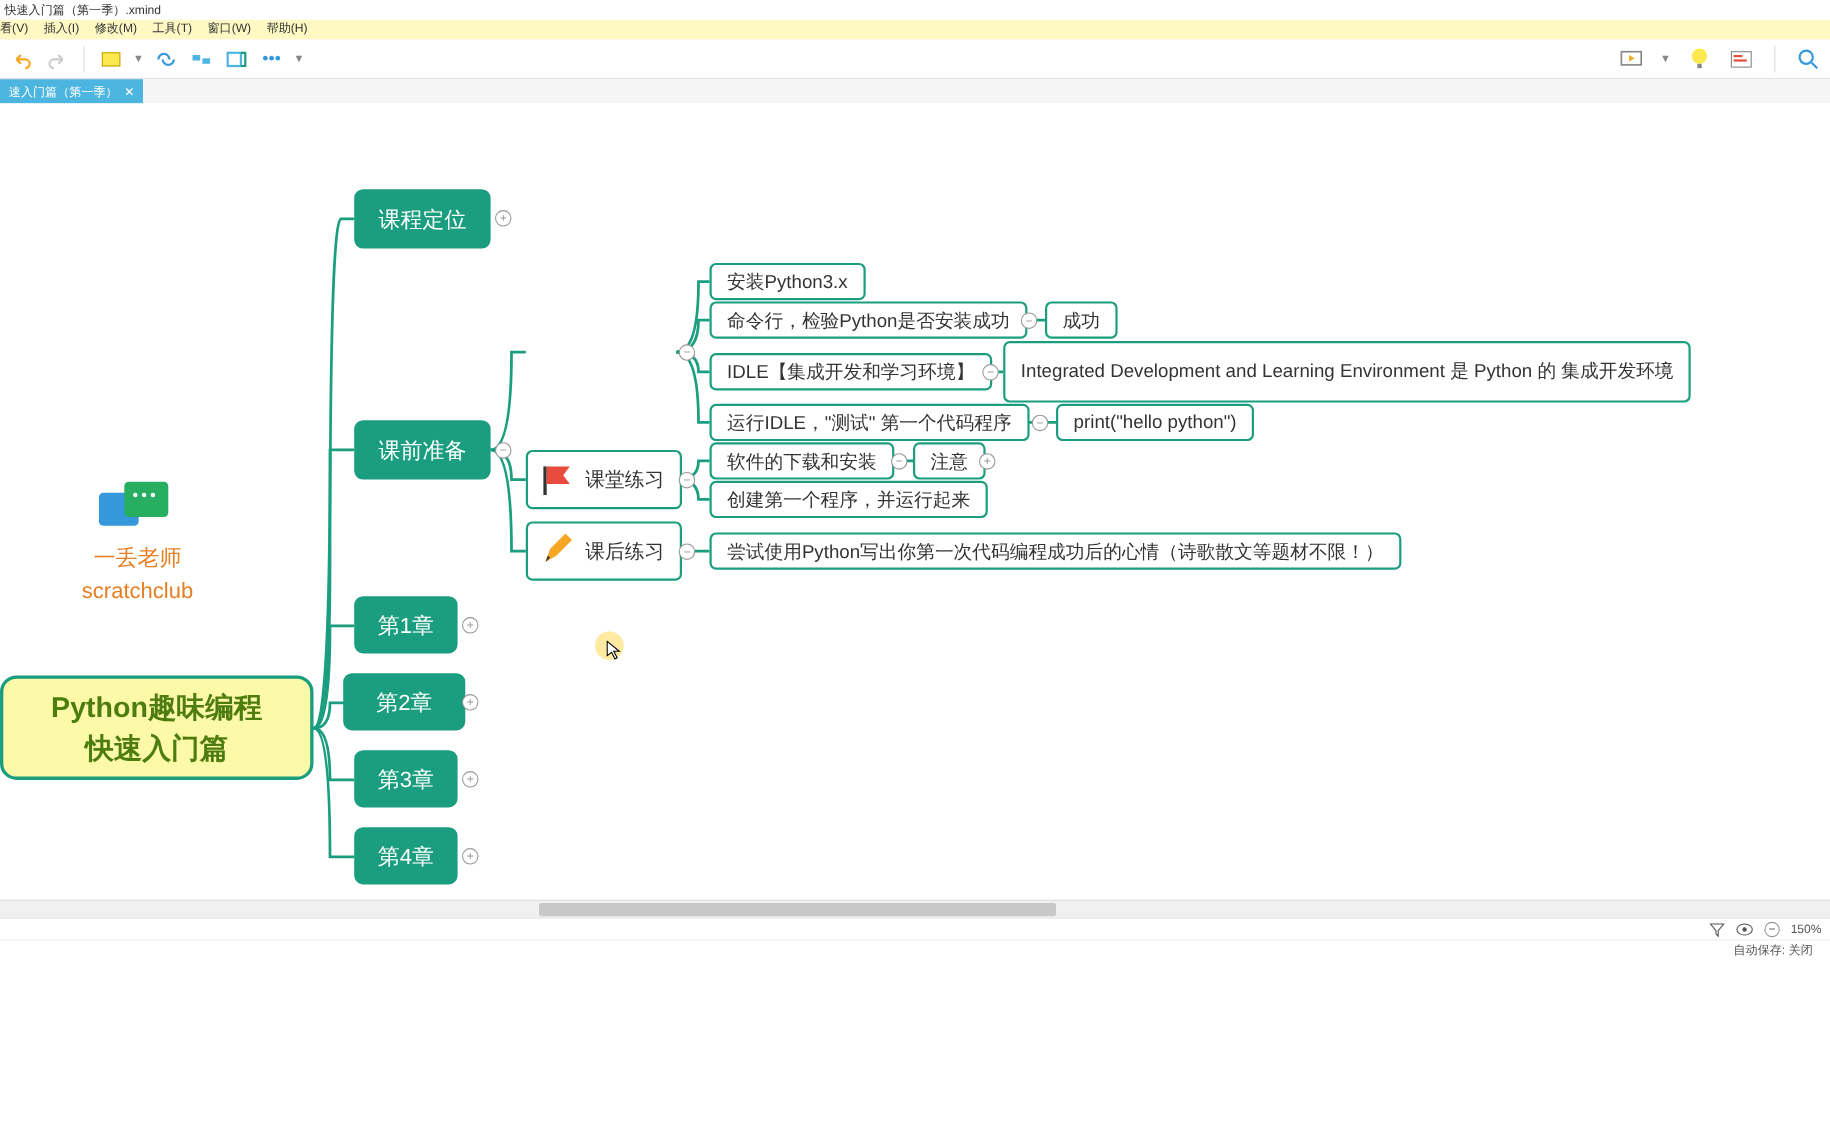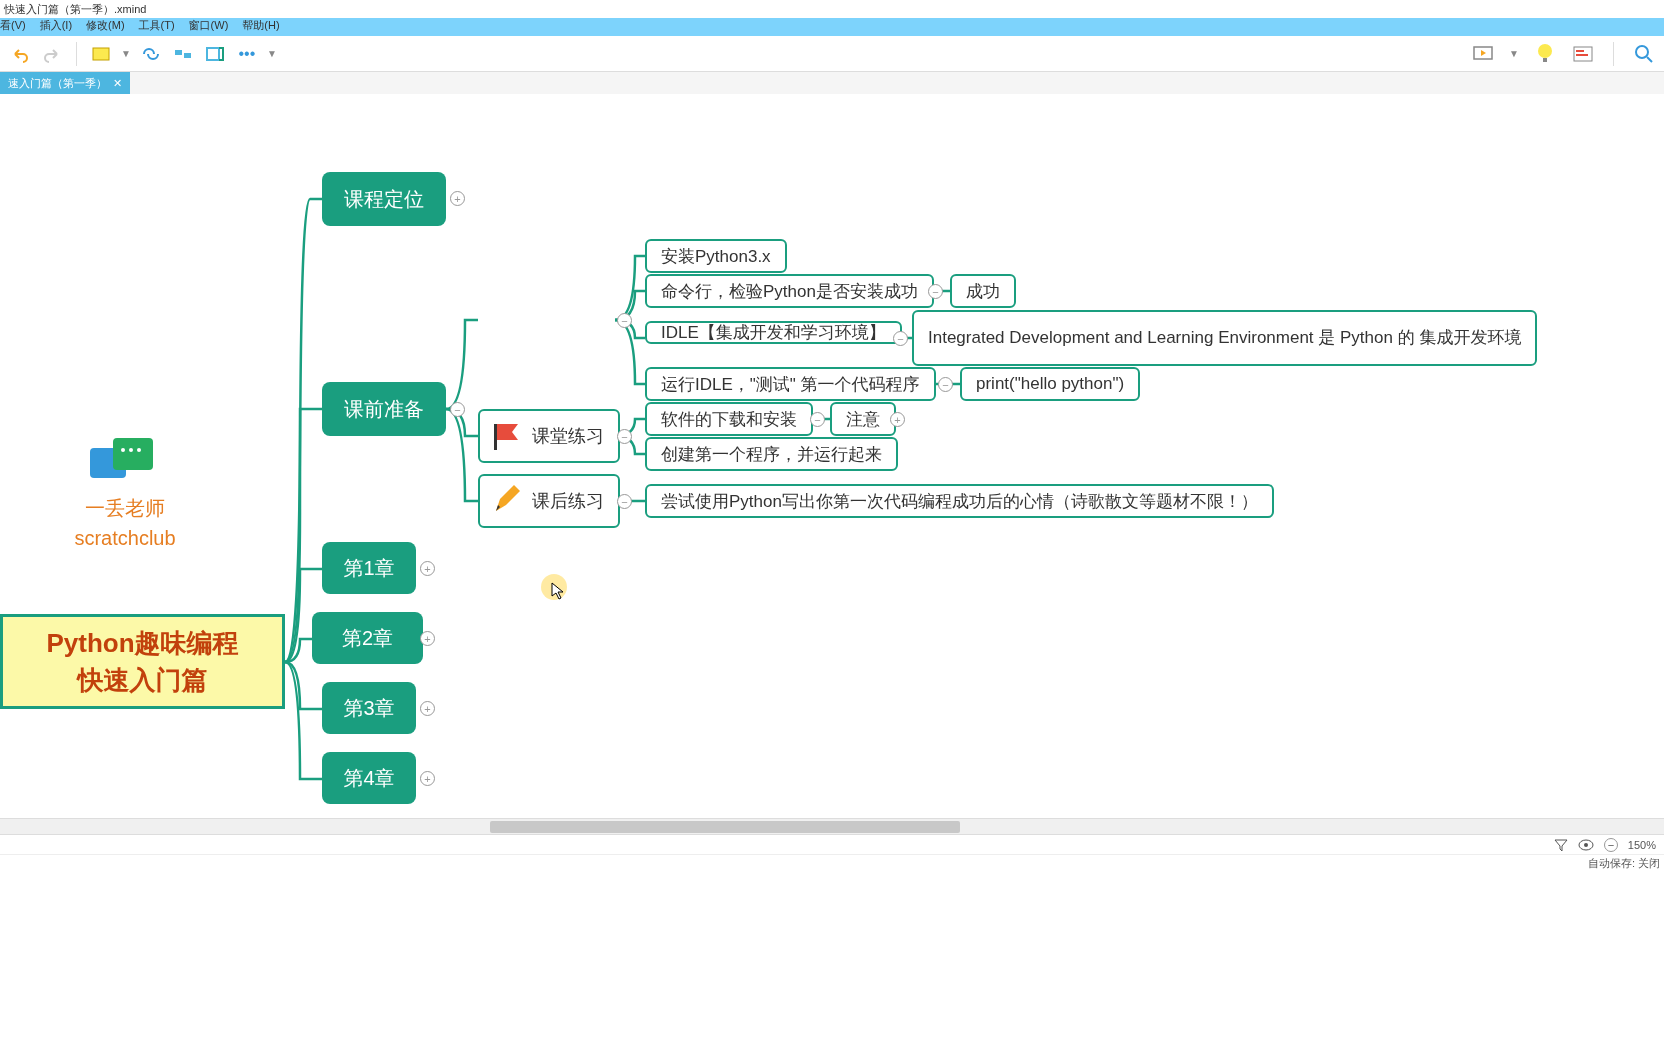"看(V)" .menubar { background: #7dd3fc -> #fef9c3 }
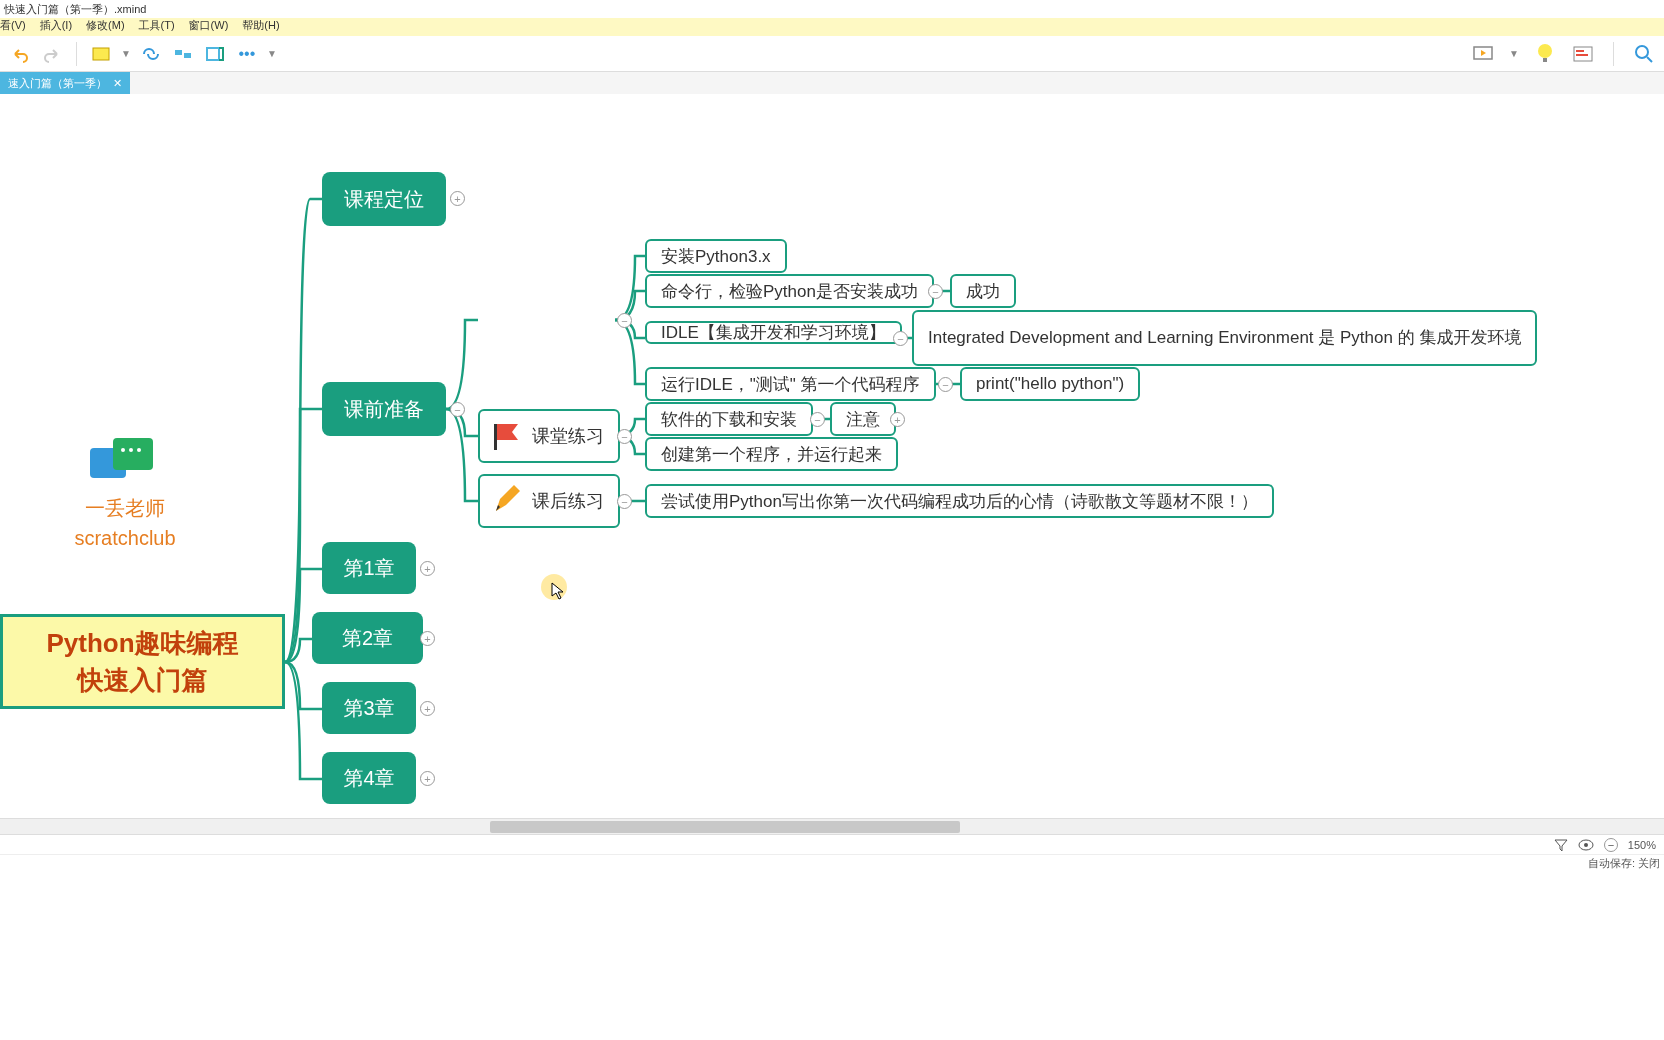"IDLE【集成开发和学习环境】" div.node { height: 23px -> 34px }
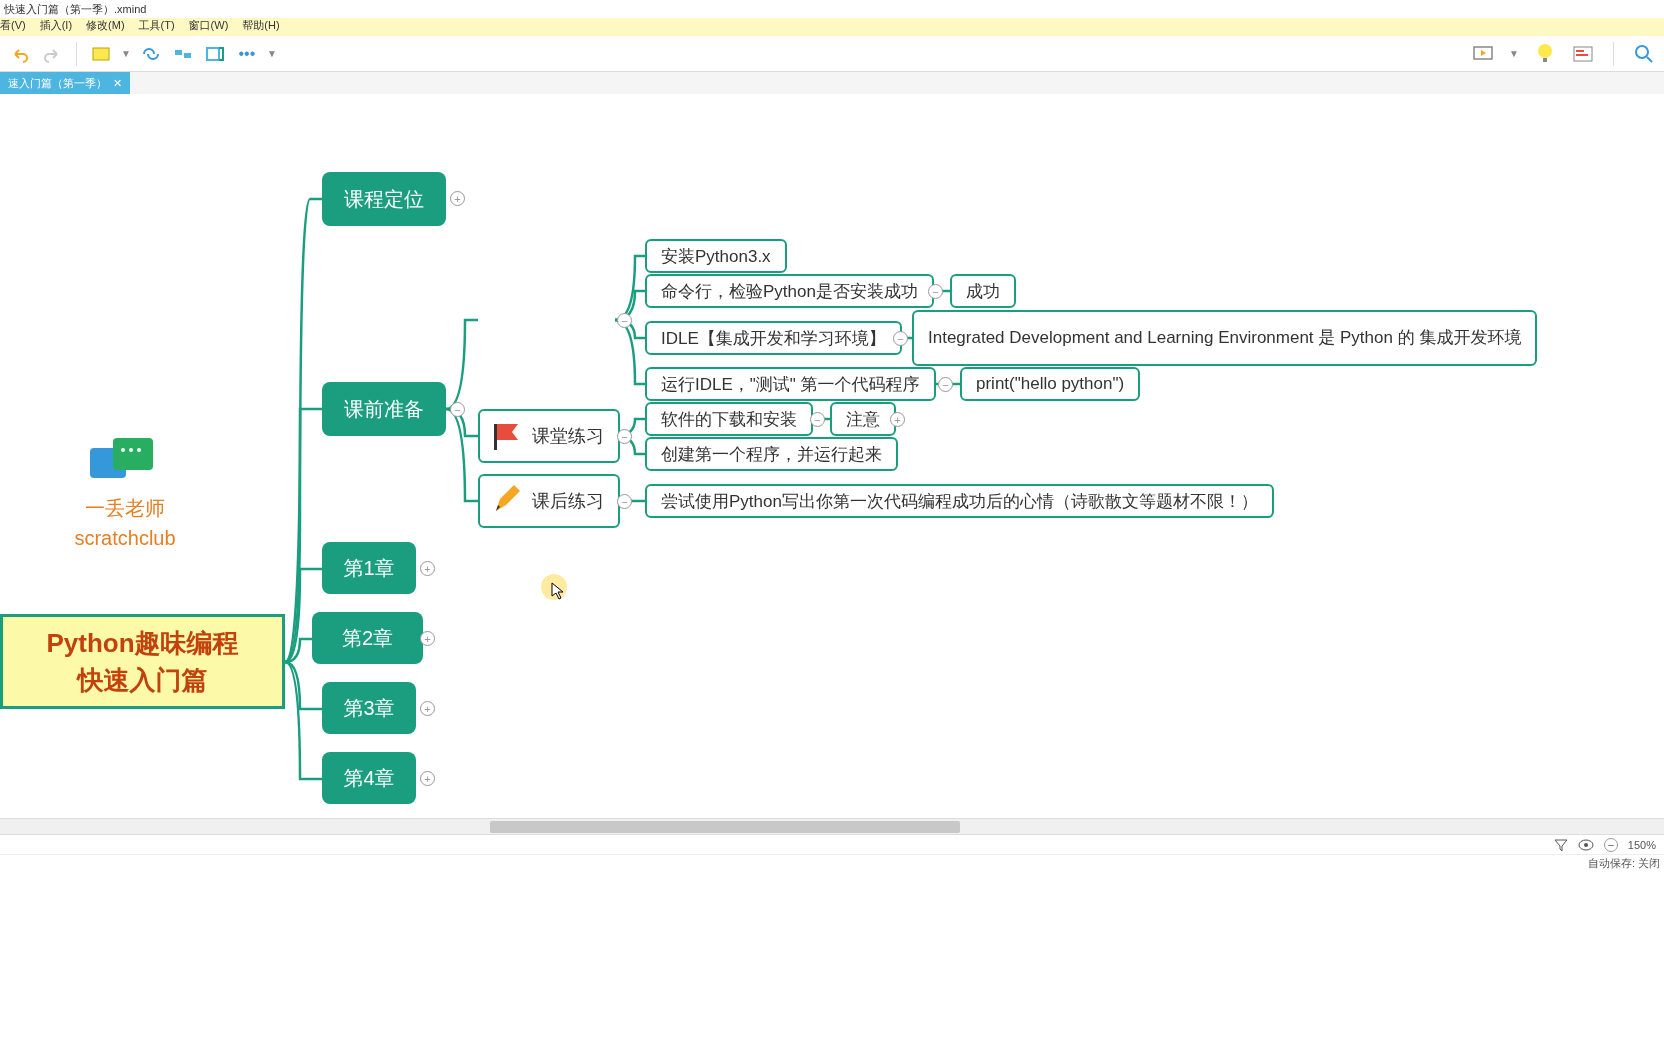"Python趣味编程" .root { border-radius: 0 -> 15px; color: #c2410c -> #4d7c0f }
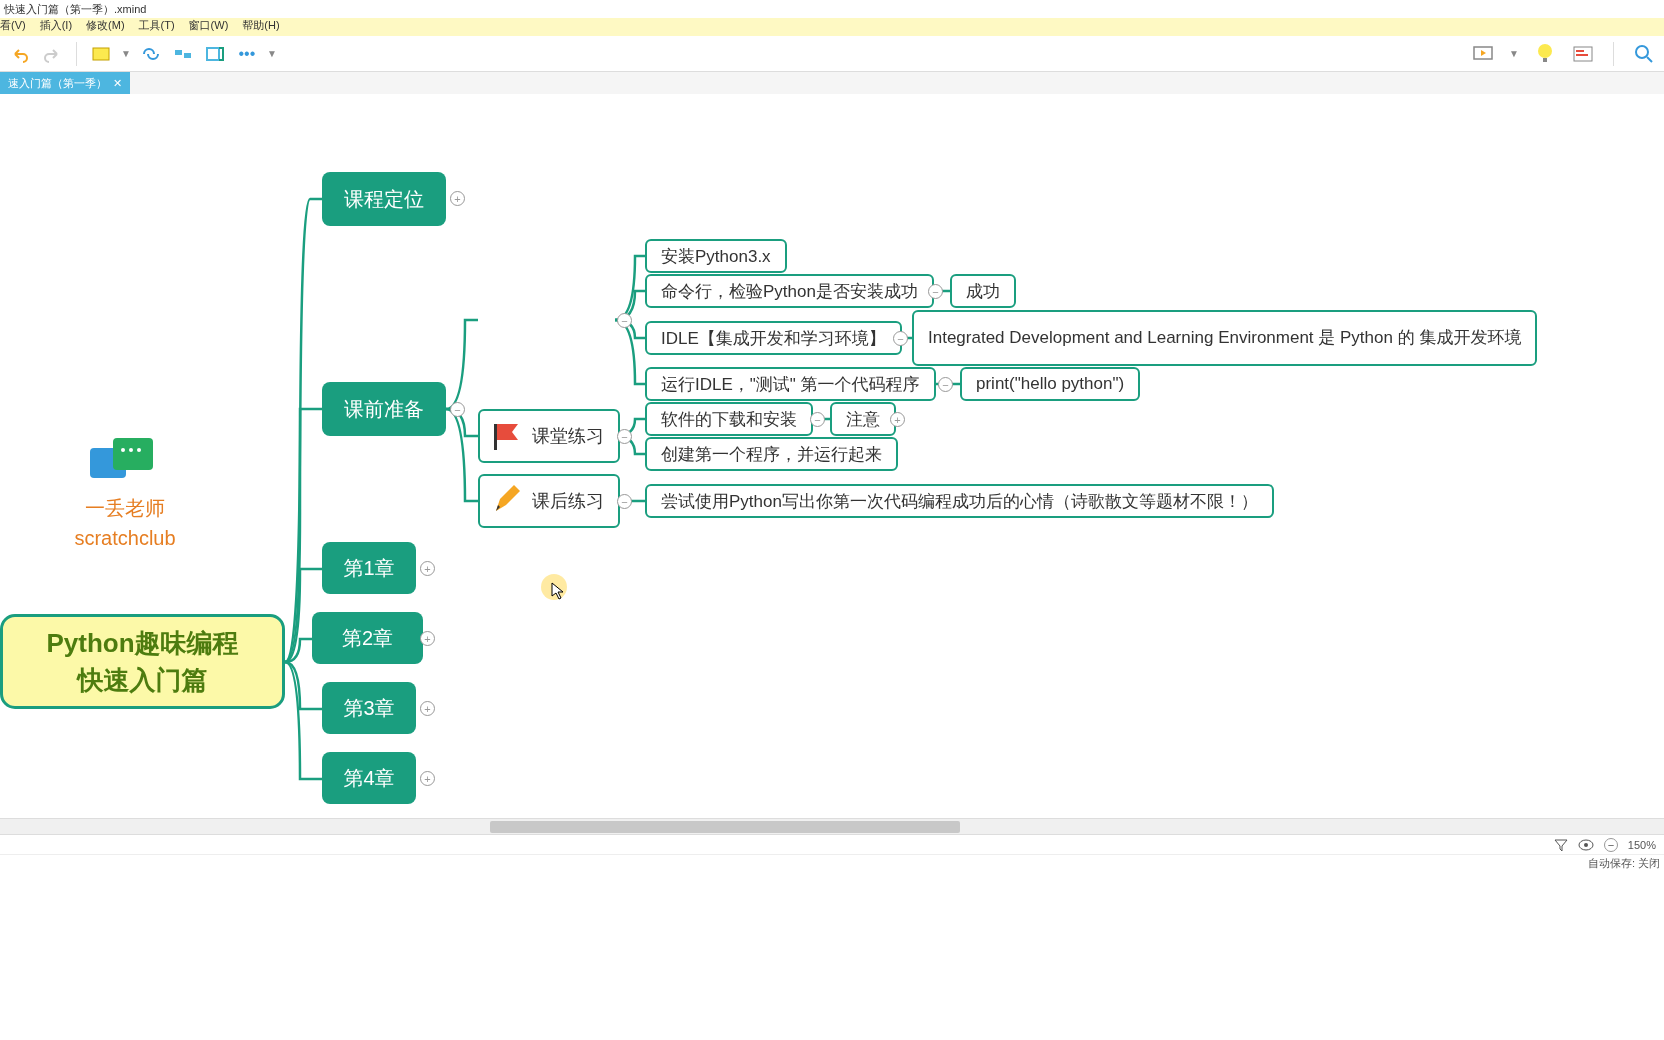"自动保存: 关闭" .statusbar2 { padding: 0 4px -> 0 16px }
